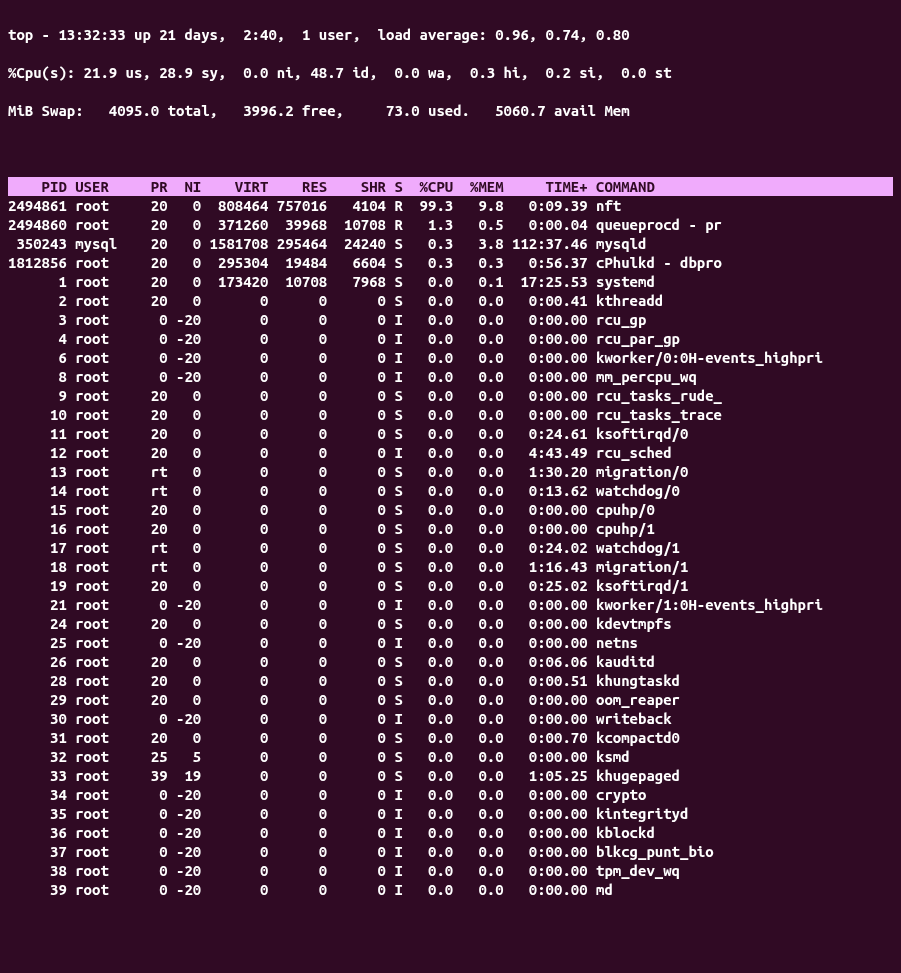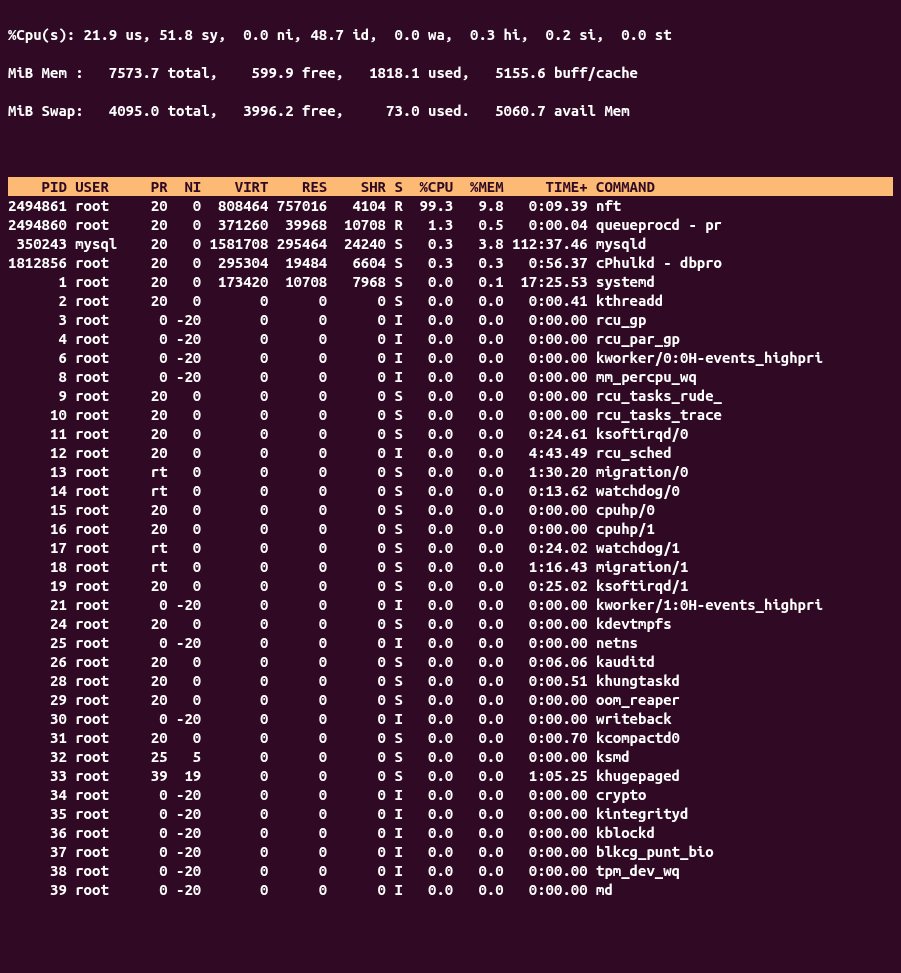"top - 13:32:33 up 21" div.row { html: none -> <div>top - 13:32:33 up 21 days, 2:40, 1 user, load average: 0.96, 0.74, 0.80</div> }
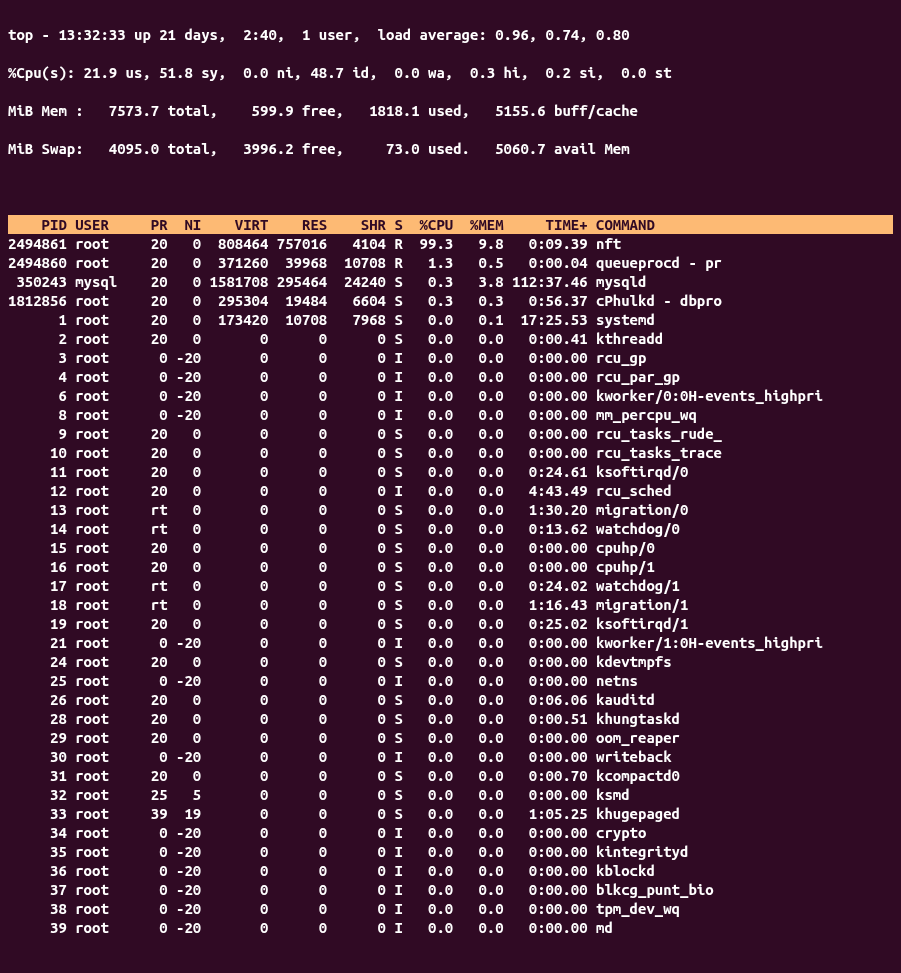"%Cpu(s): 21.9 us, 51.8 sy," div.row { text: 51.8 -> 28.9 }
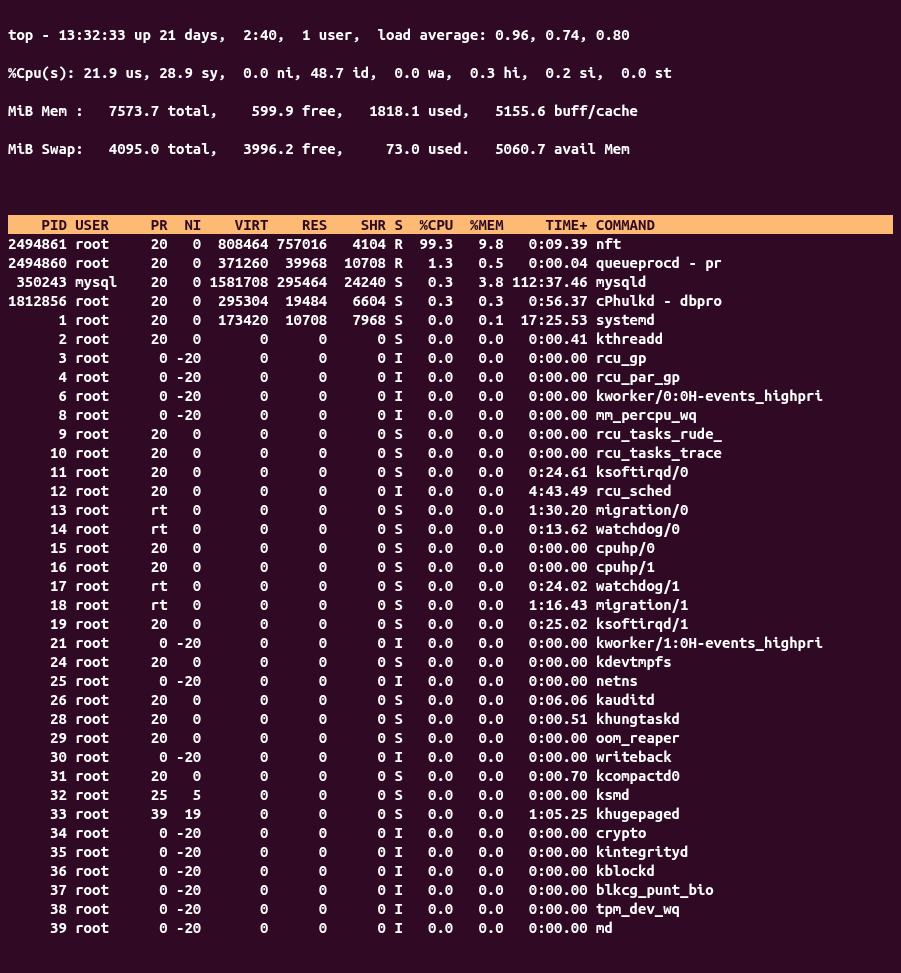"MiB Mem : 7573.7 total," div.row { html: <div>MiB Mem : 7573.7 total, 599.9 free, 1818.1 used, 5155.6 buff/cache</div> -> none }
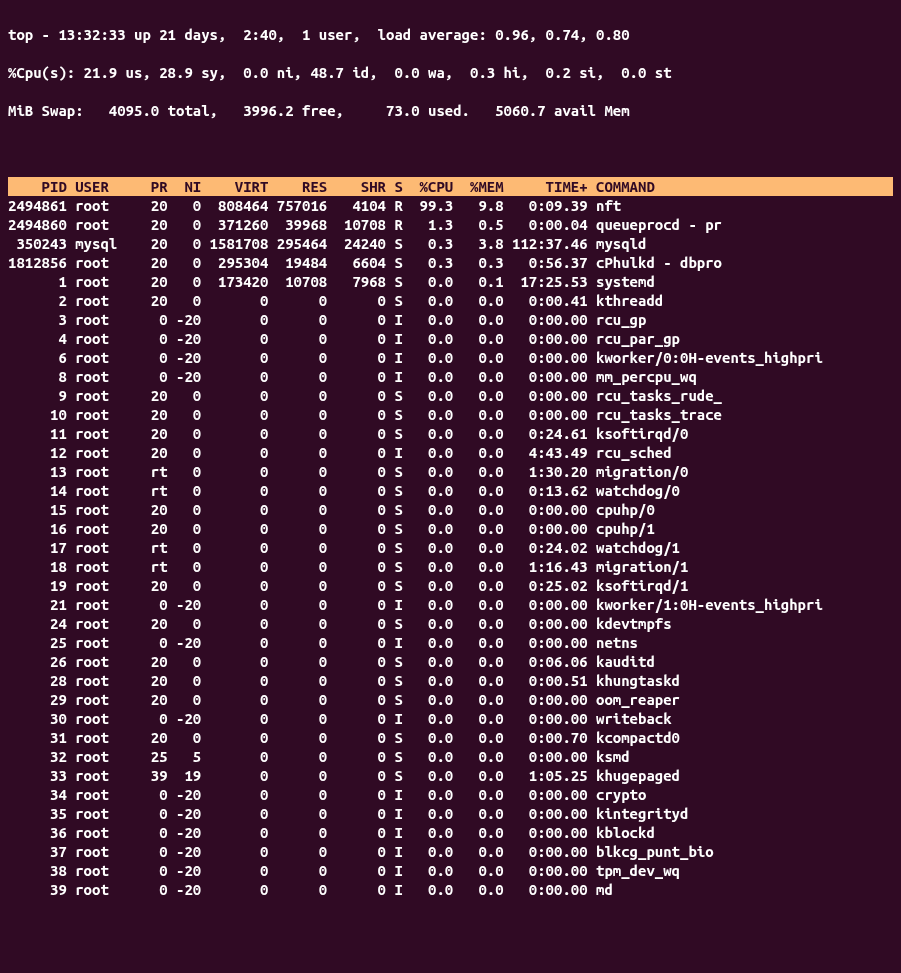"PID USER PR NI VIRT" .hdr { background: #fdba74 -> #f0abfc }
